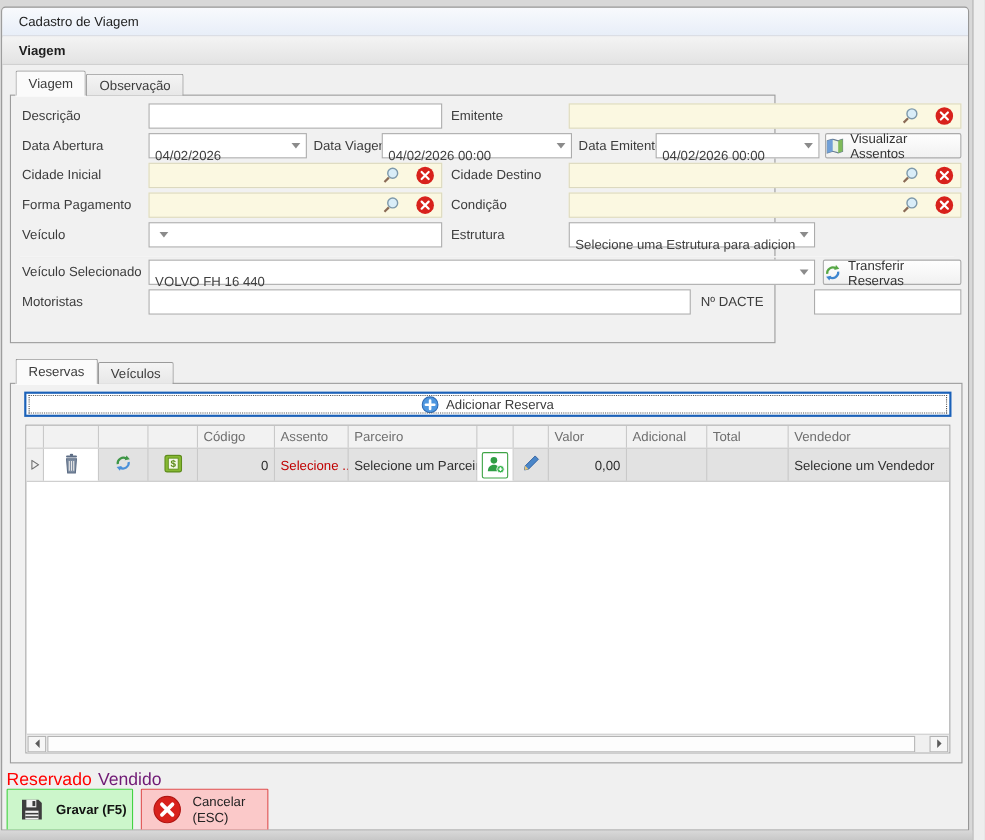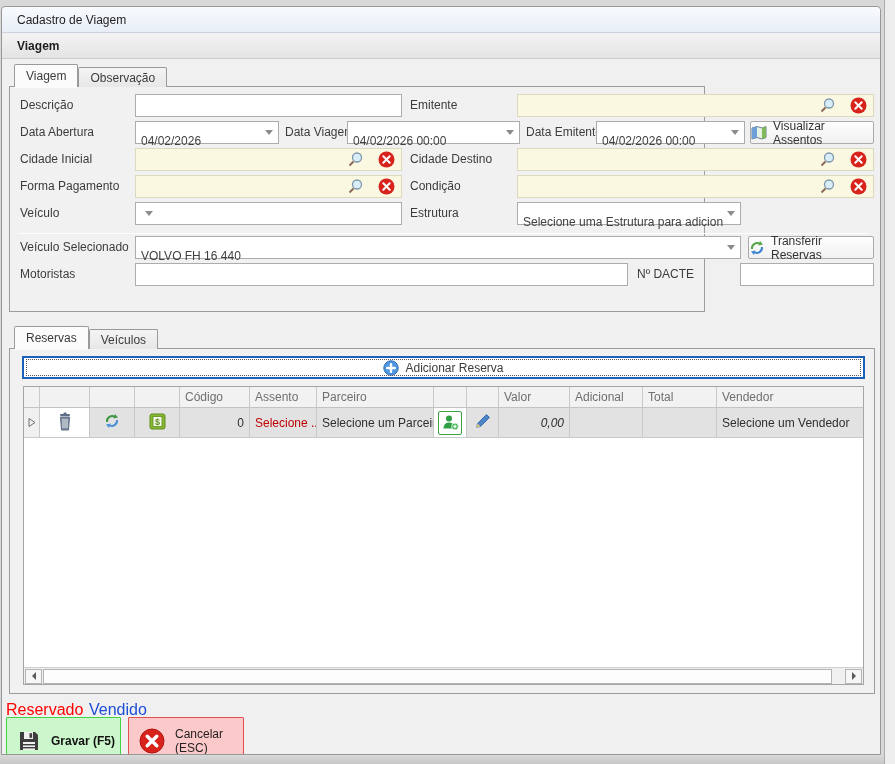"0,00" div.g-cell { font-style: italic -> none }
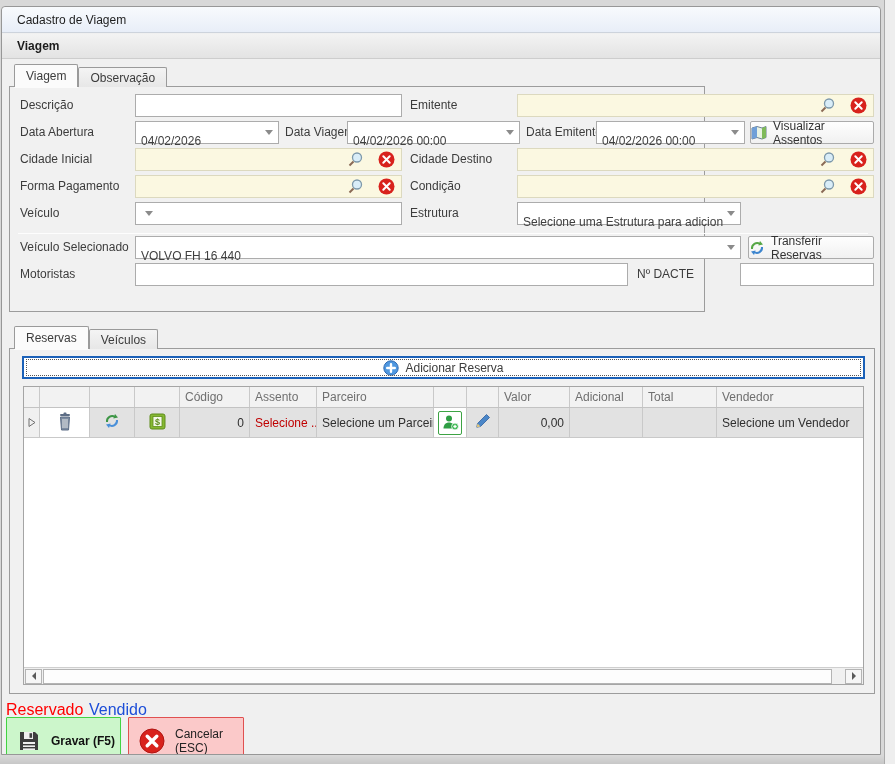"Vendido" div.legend { color: #1d4ed8 -> #701a75 }
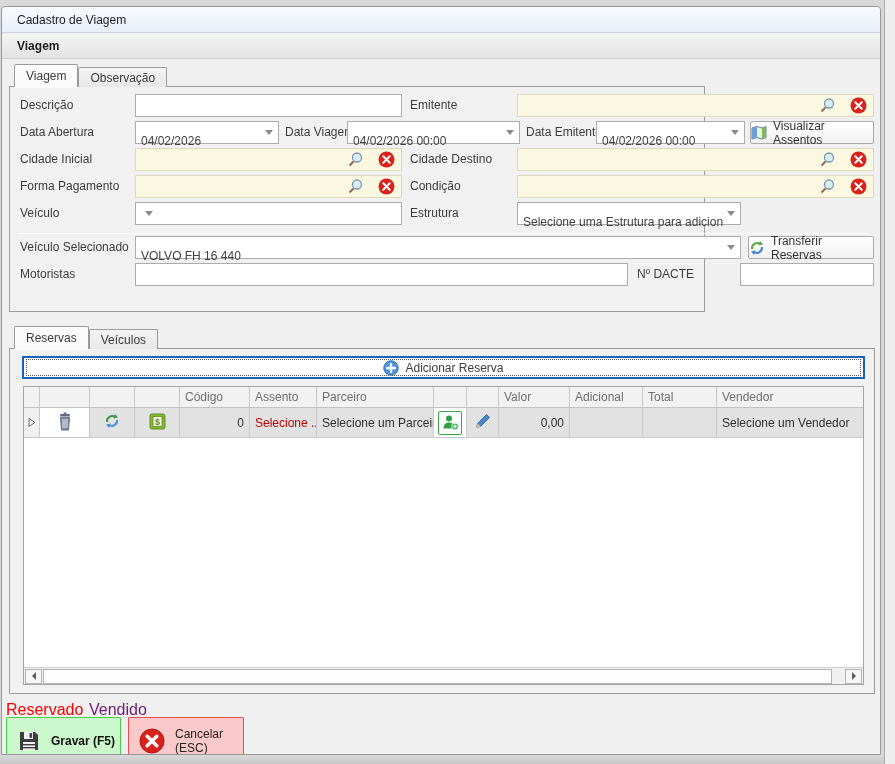"Gravar (F5)" .footer-btn { height: 48px -> 38px }
